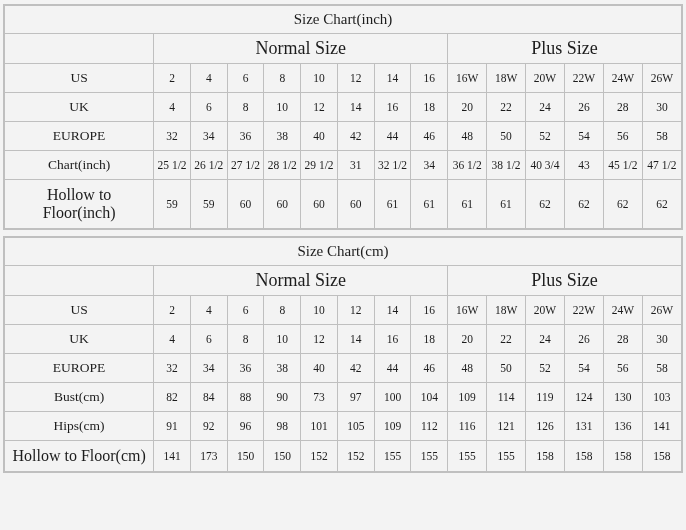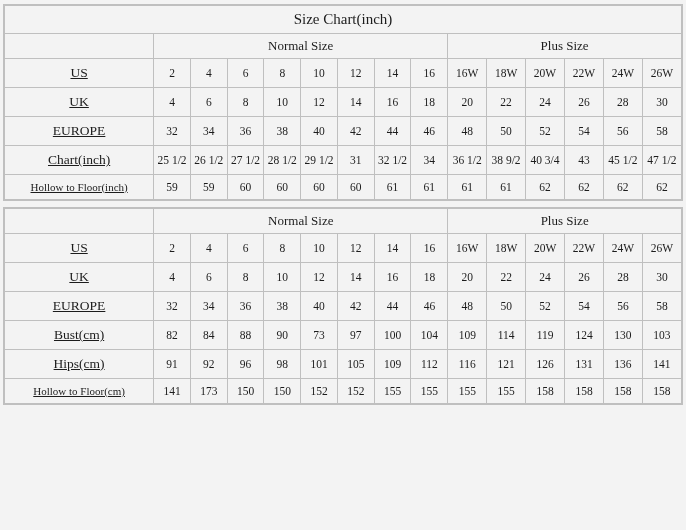"Normal Size" .group-cell { font-size: 13px -> 18px }
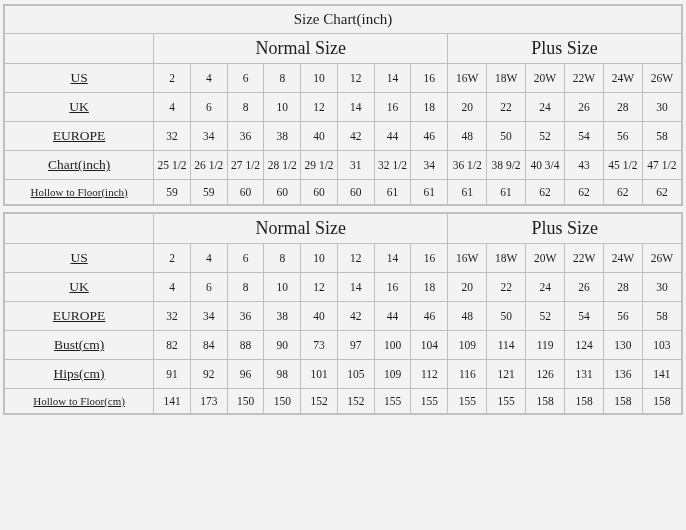"US" .rowlabel { text-decoration: underline -> none }
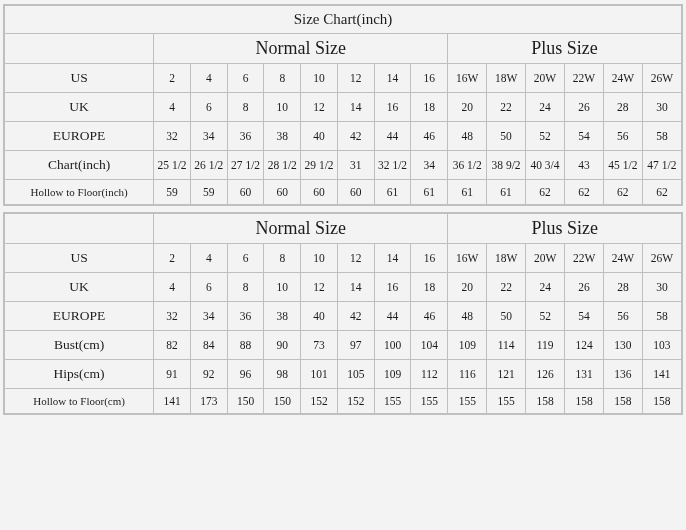"38 9/2" td.datacell { text: 9/2 -> 1/2 }
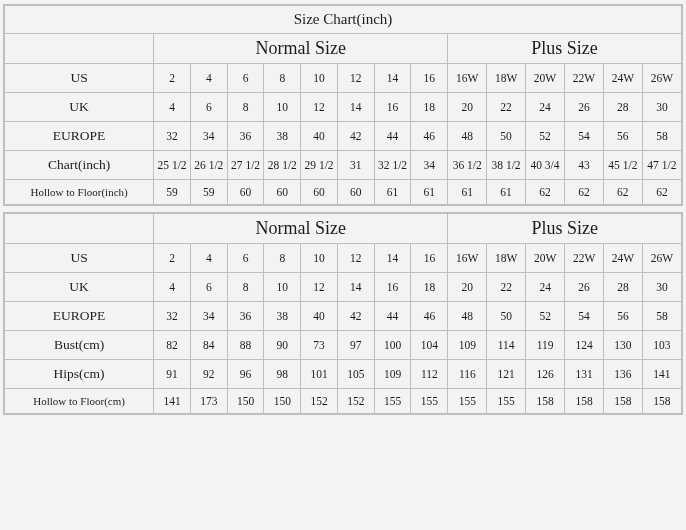"Hollow to Floor(inch)" .rowlabel-wide { font-size: 11px -> 16px }
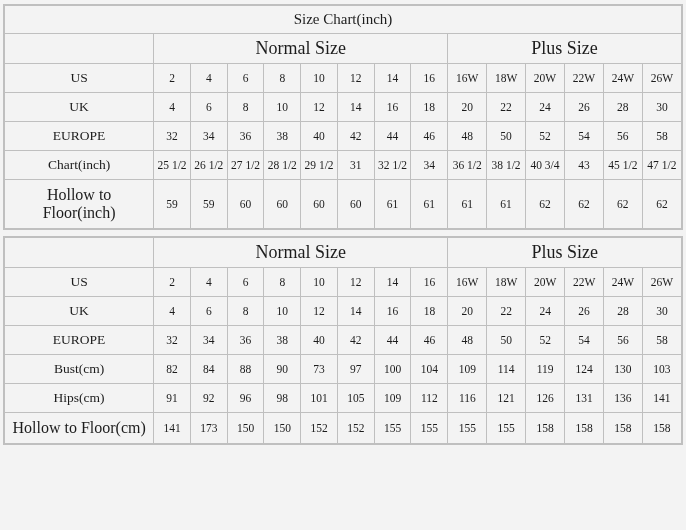"Size Chart(cm)" tr { html: none -> <tr> <td>Size Chart(cm)</td> </tr> }
